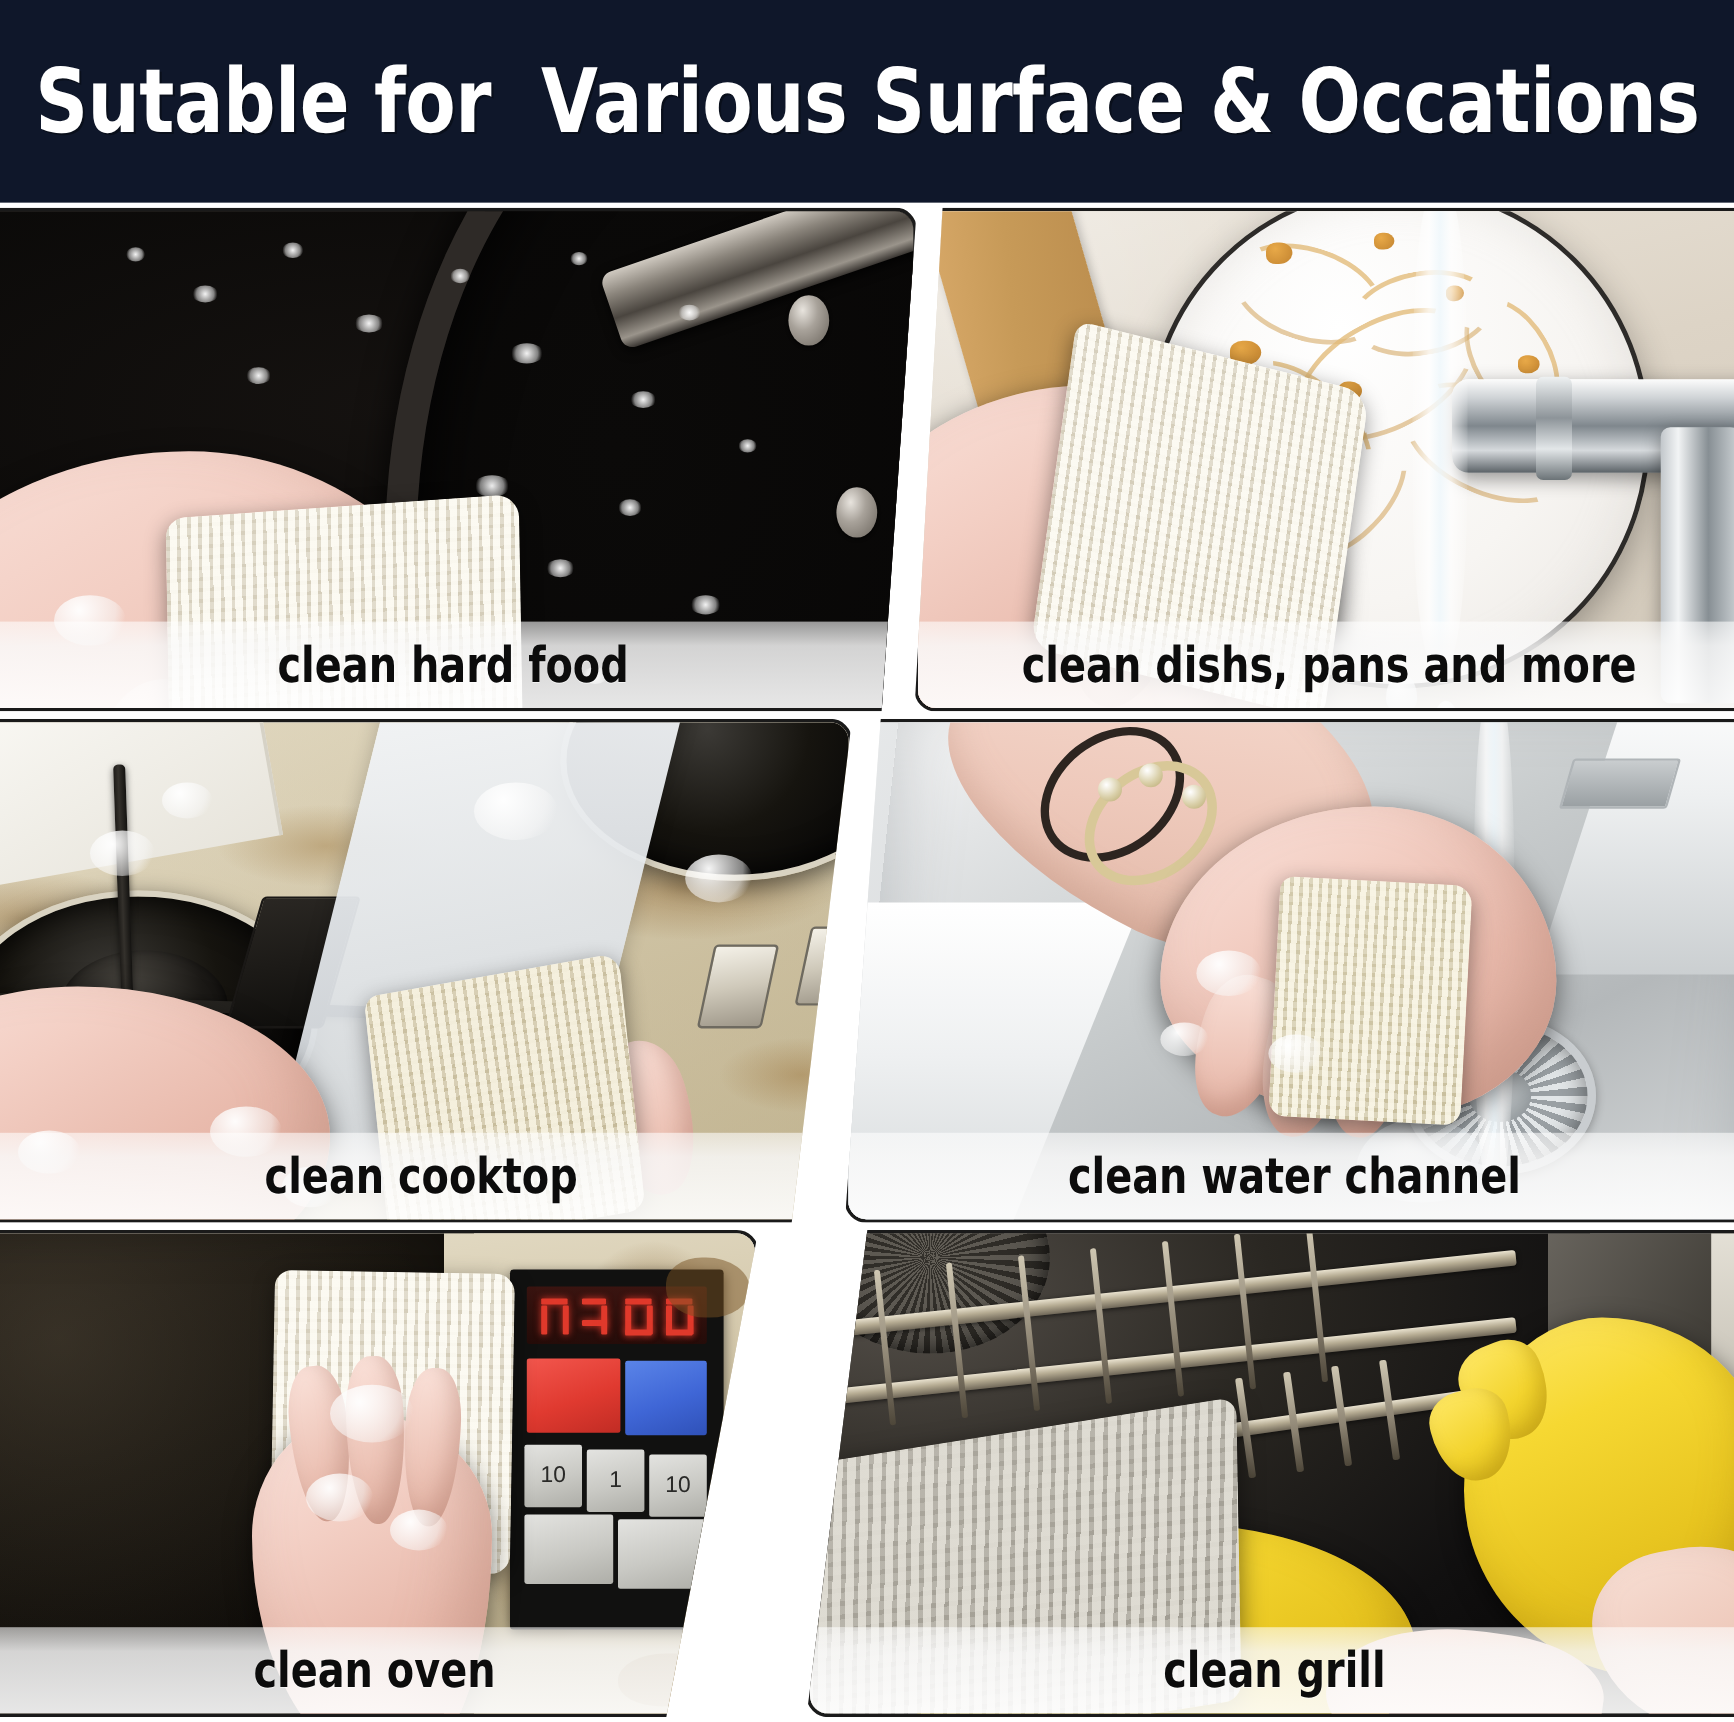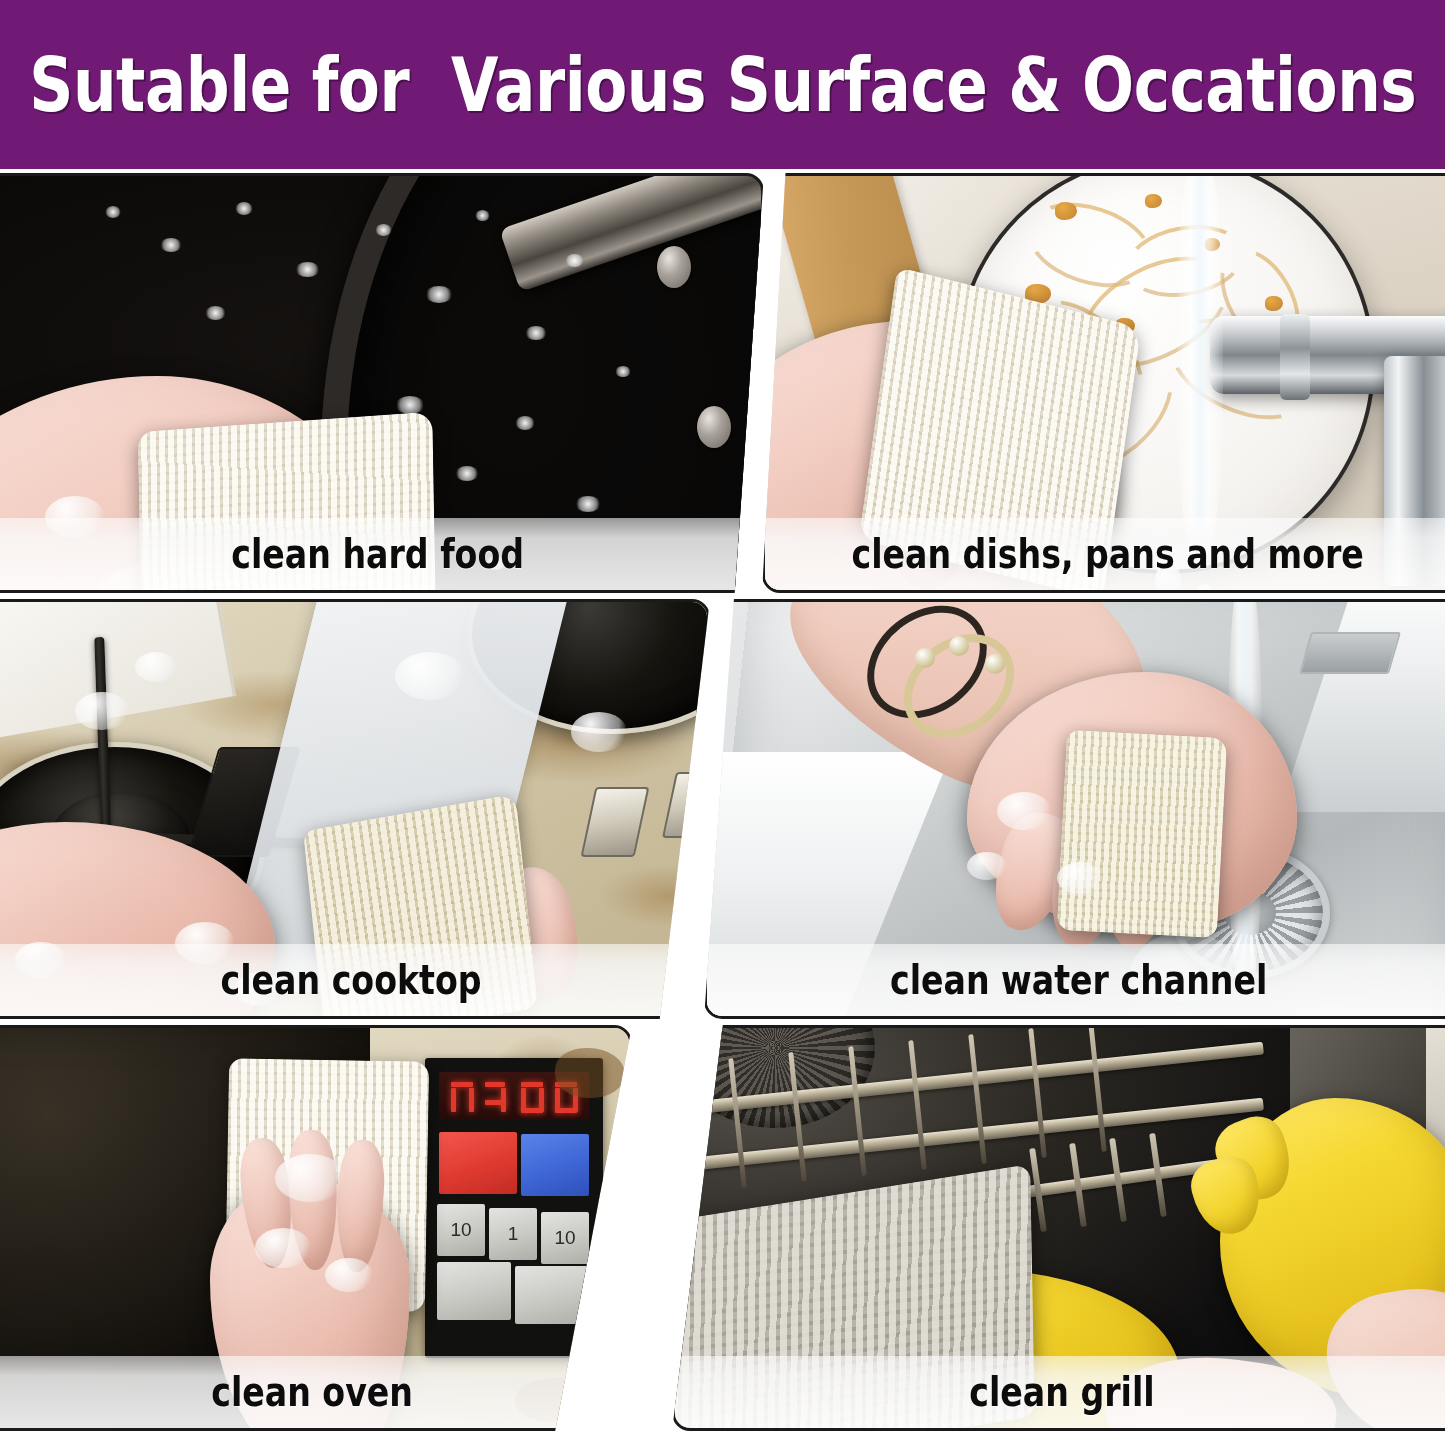"Sutable for Various Surface &" #header-banner { background: #701a75 -> #0f172a }
